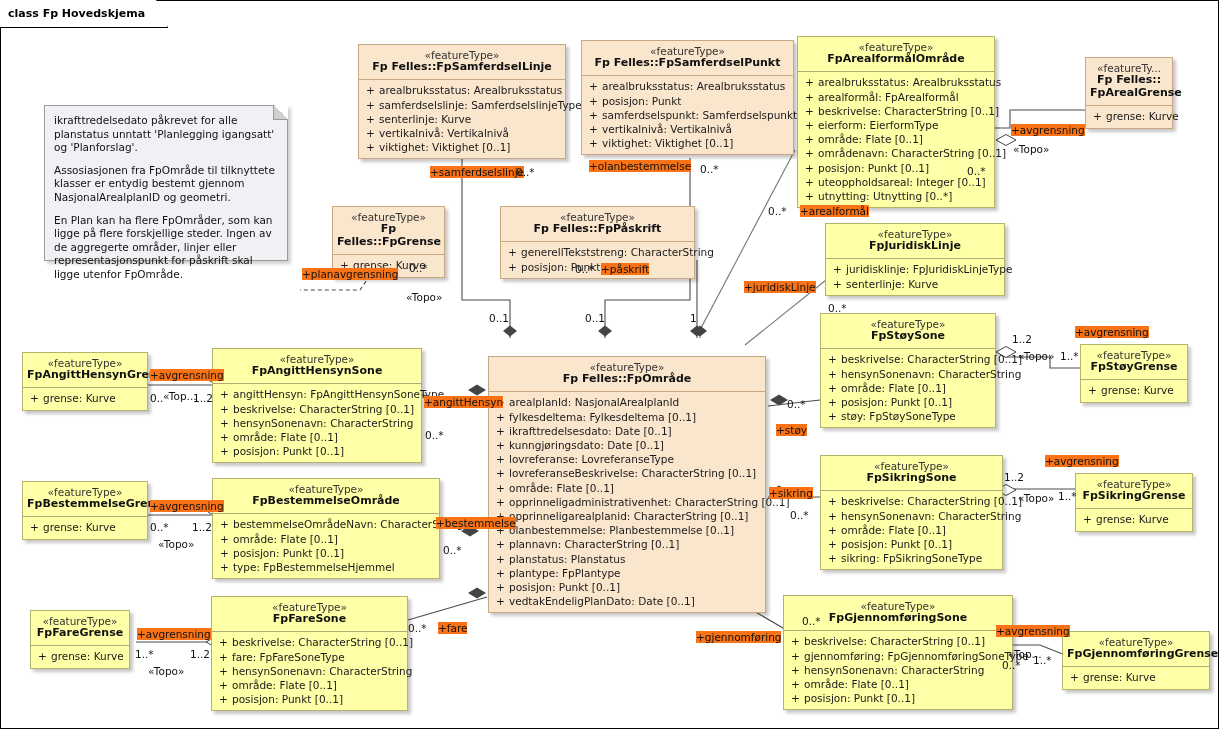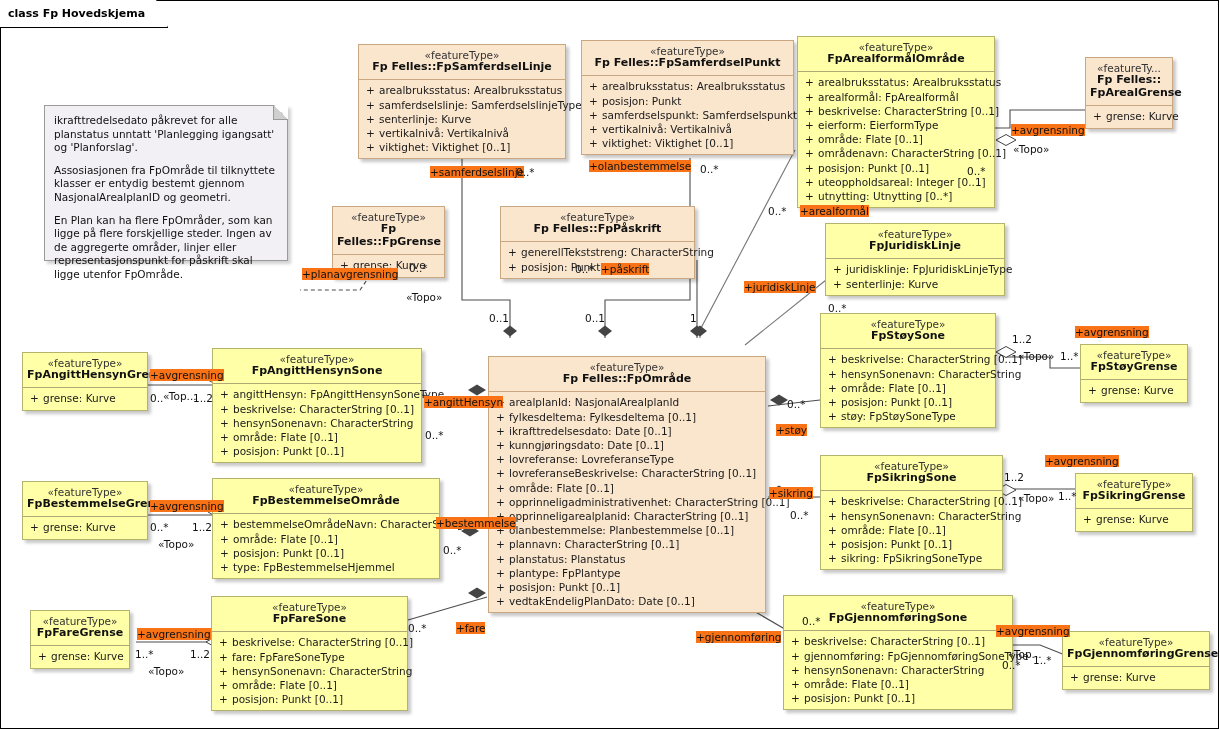"+fare" div.lbl { left: 456px -> 438px }
